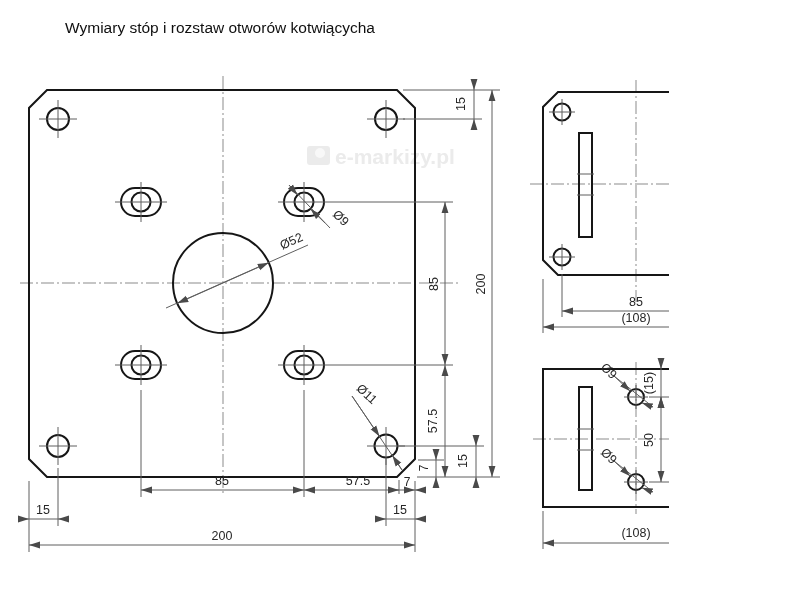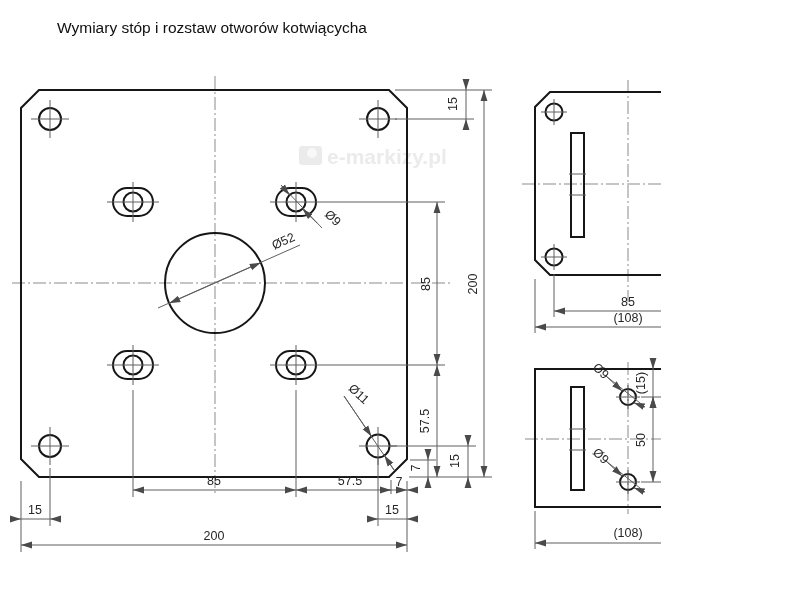"Wymiary stóp i rozstaw otworów" .page { padding-left: none -> 8px }
